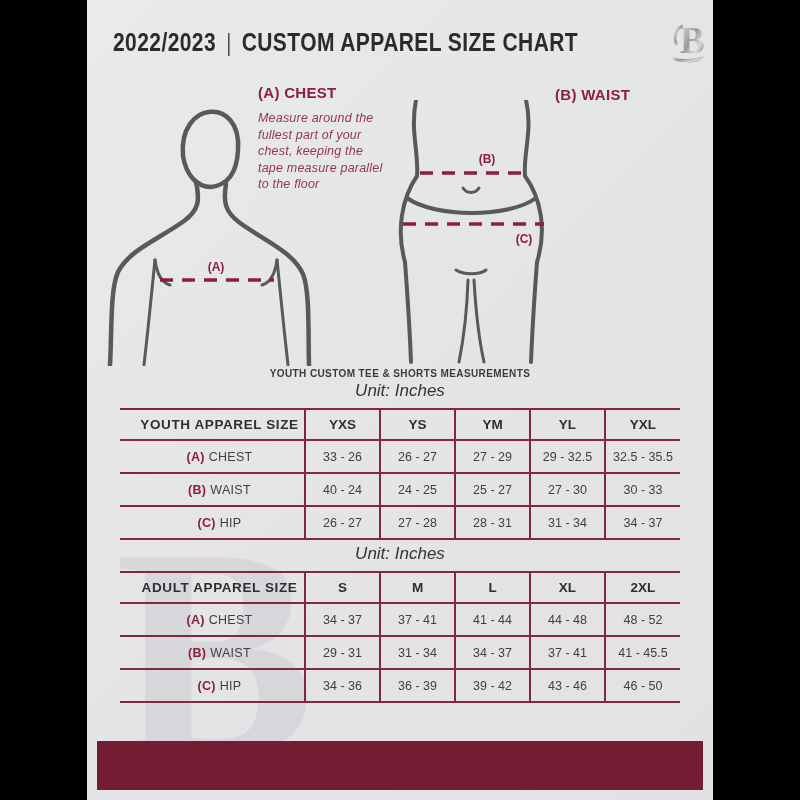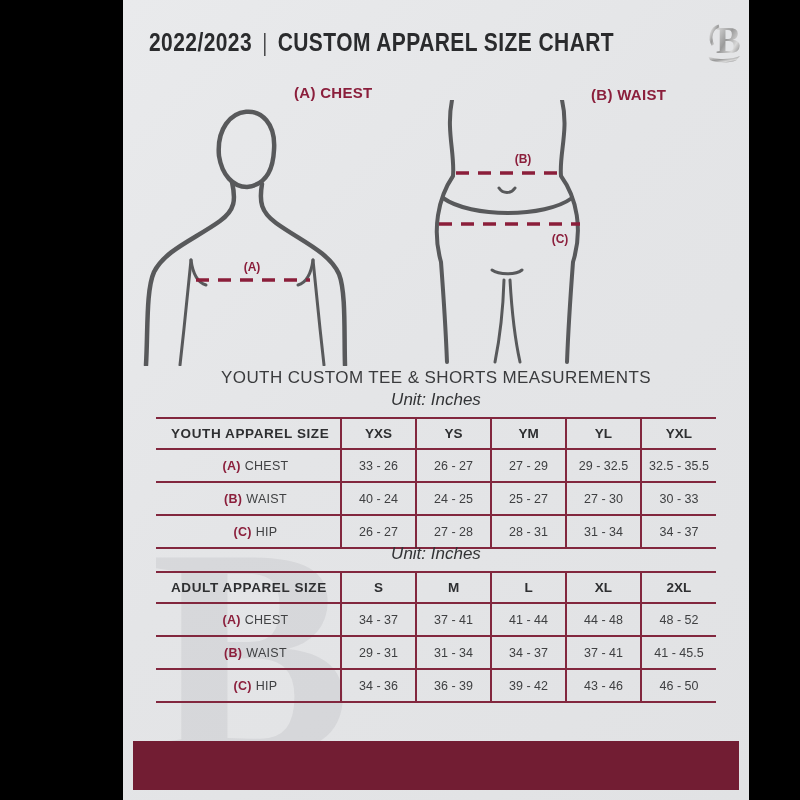"2022/2023 | CUSTOM APPAREL SIZE" .content { margin-left: 36px -> none }
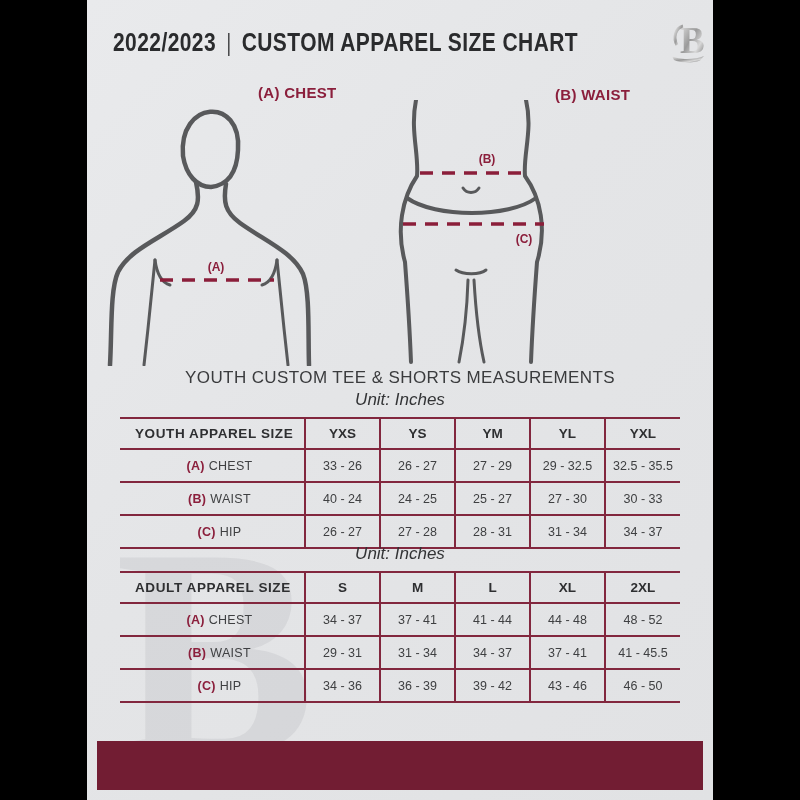"Measure around the" div.instruction-body { html: none -> <div>Measure around the fullest part of your chest, keeping the tape measure parallel to the floor</div> }
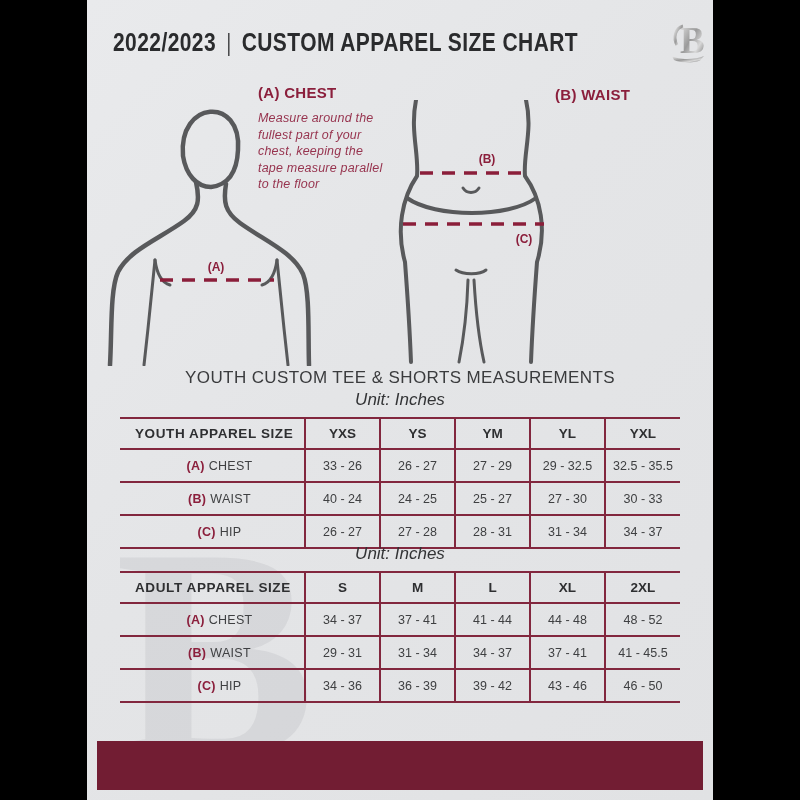"YOUTH CUSTOM TEE & SHORTS" .section-title { font-size: 17px -> 10px; font-weight: normal -> bold }
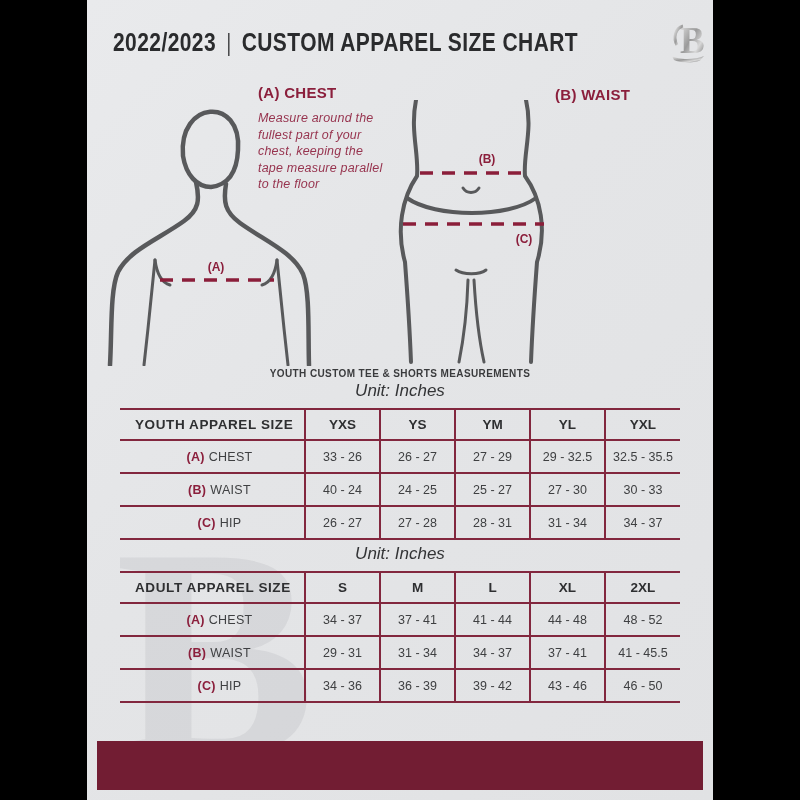"YOUTH APPAREL SIZE" th.label-col, td.label-col { text-align: left -> center }
